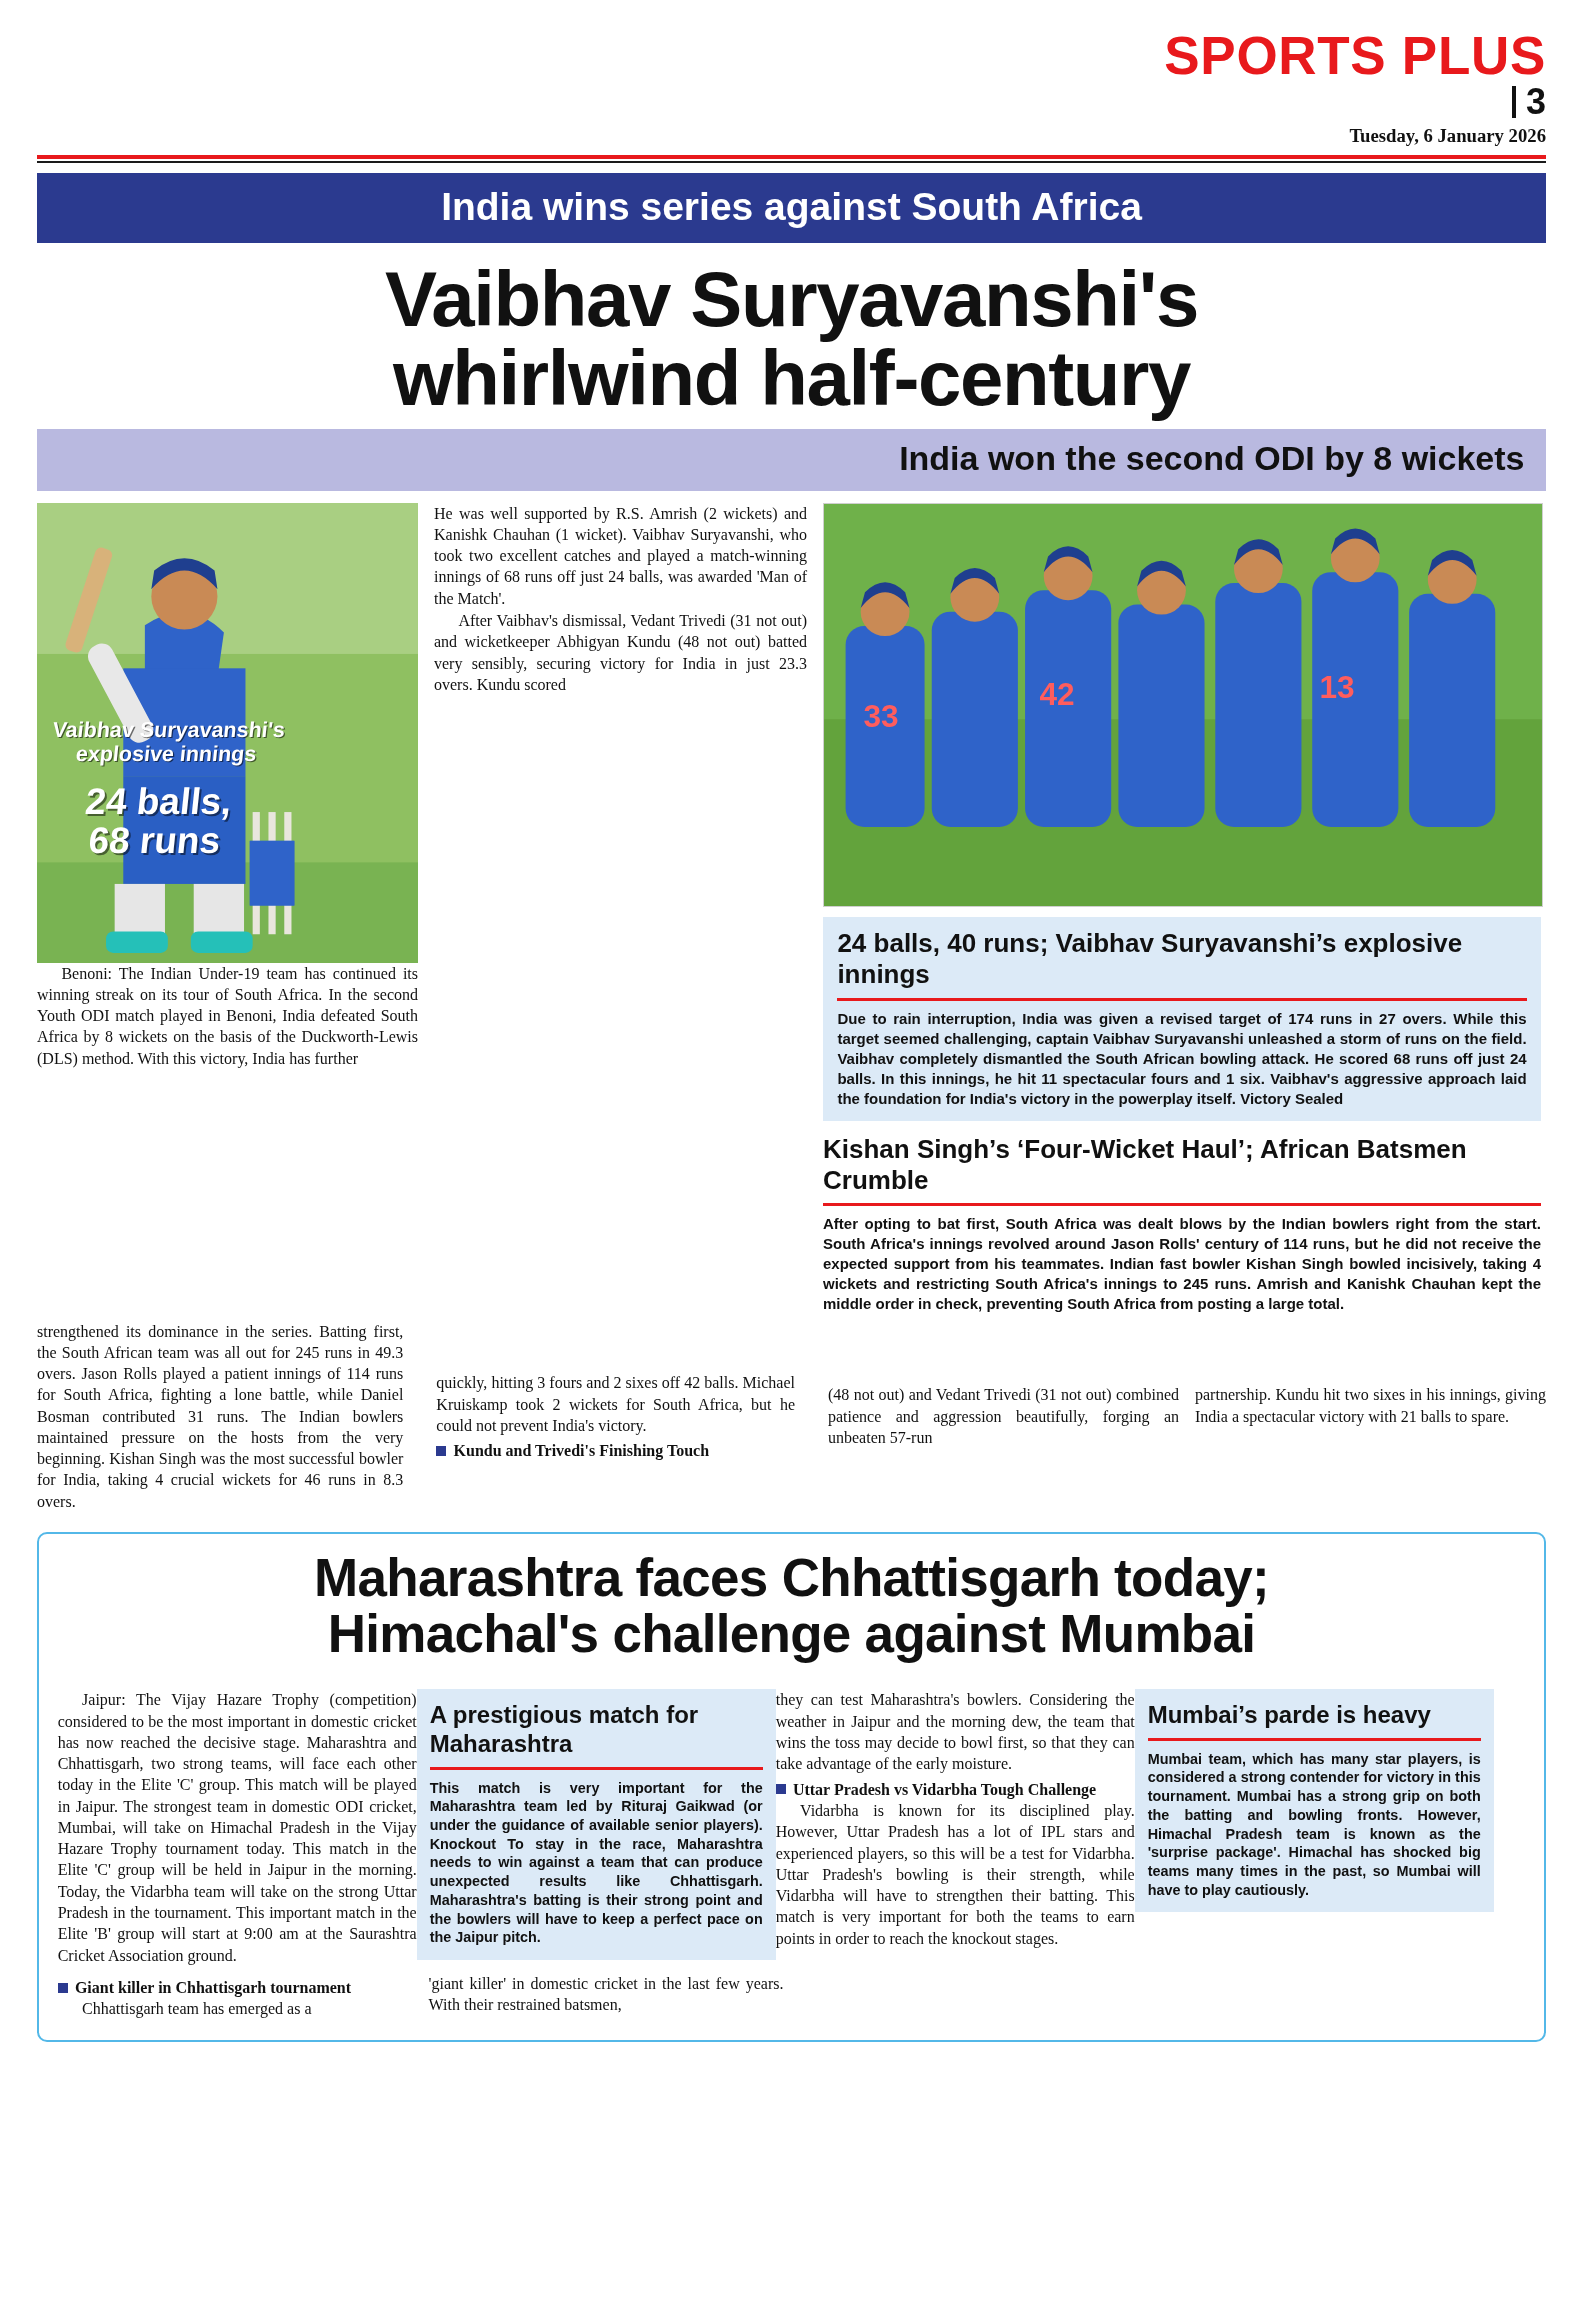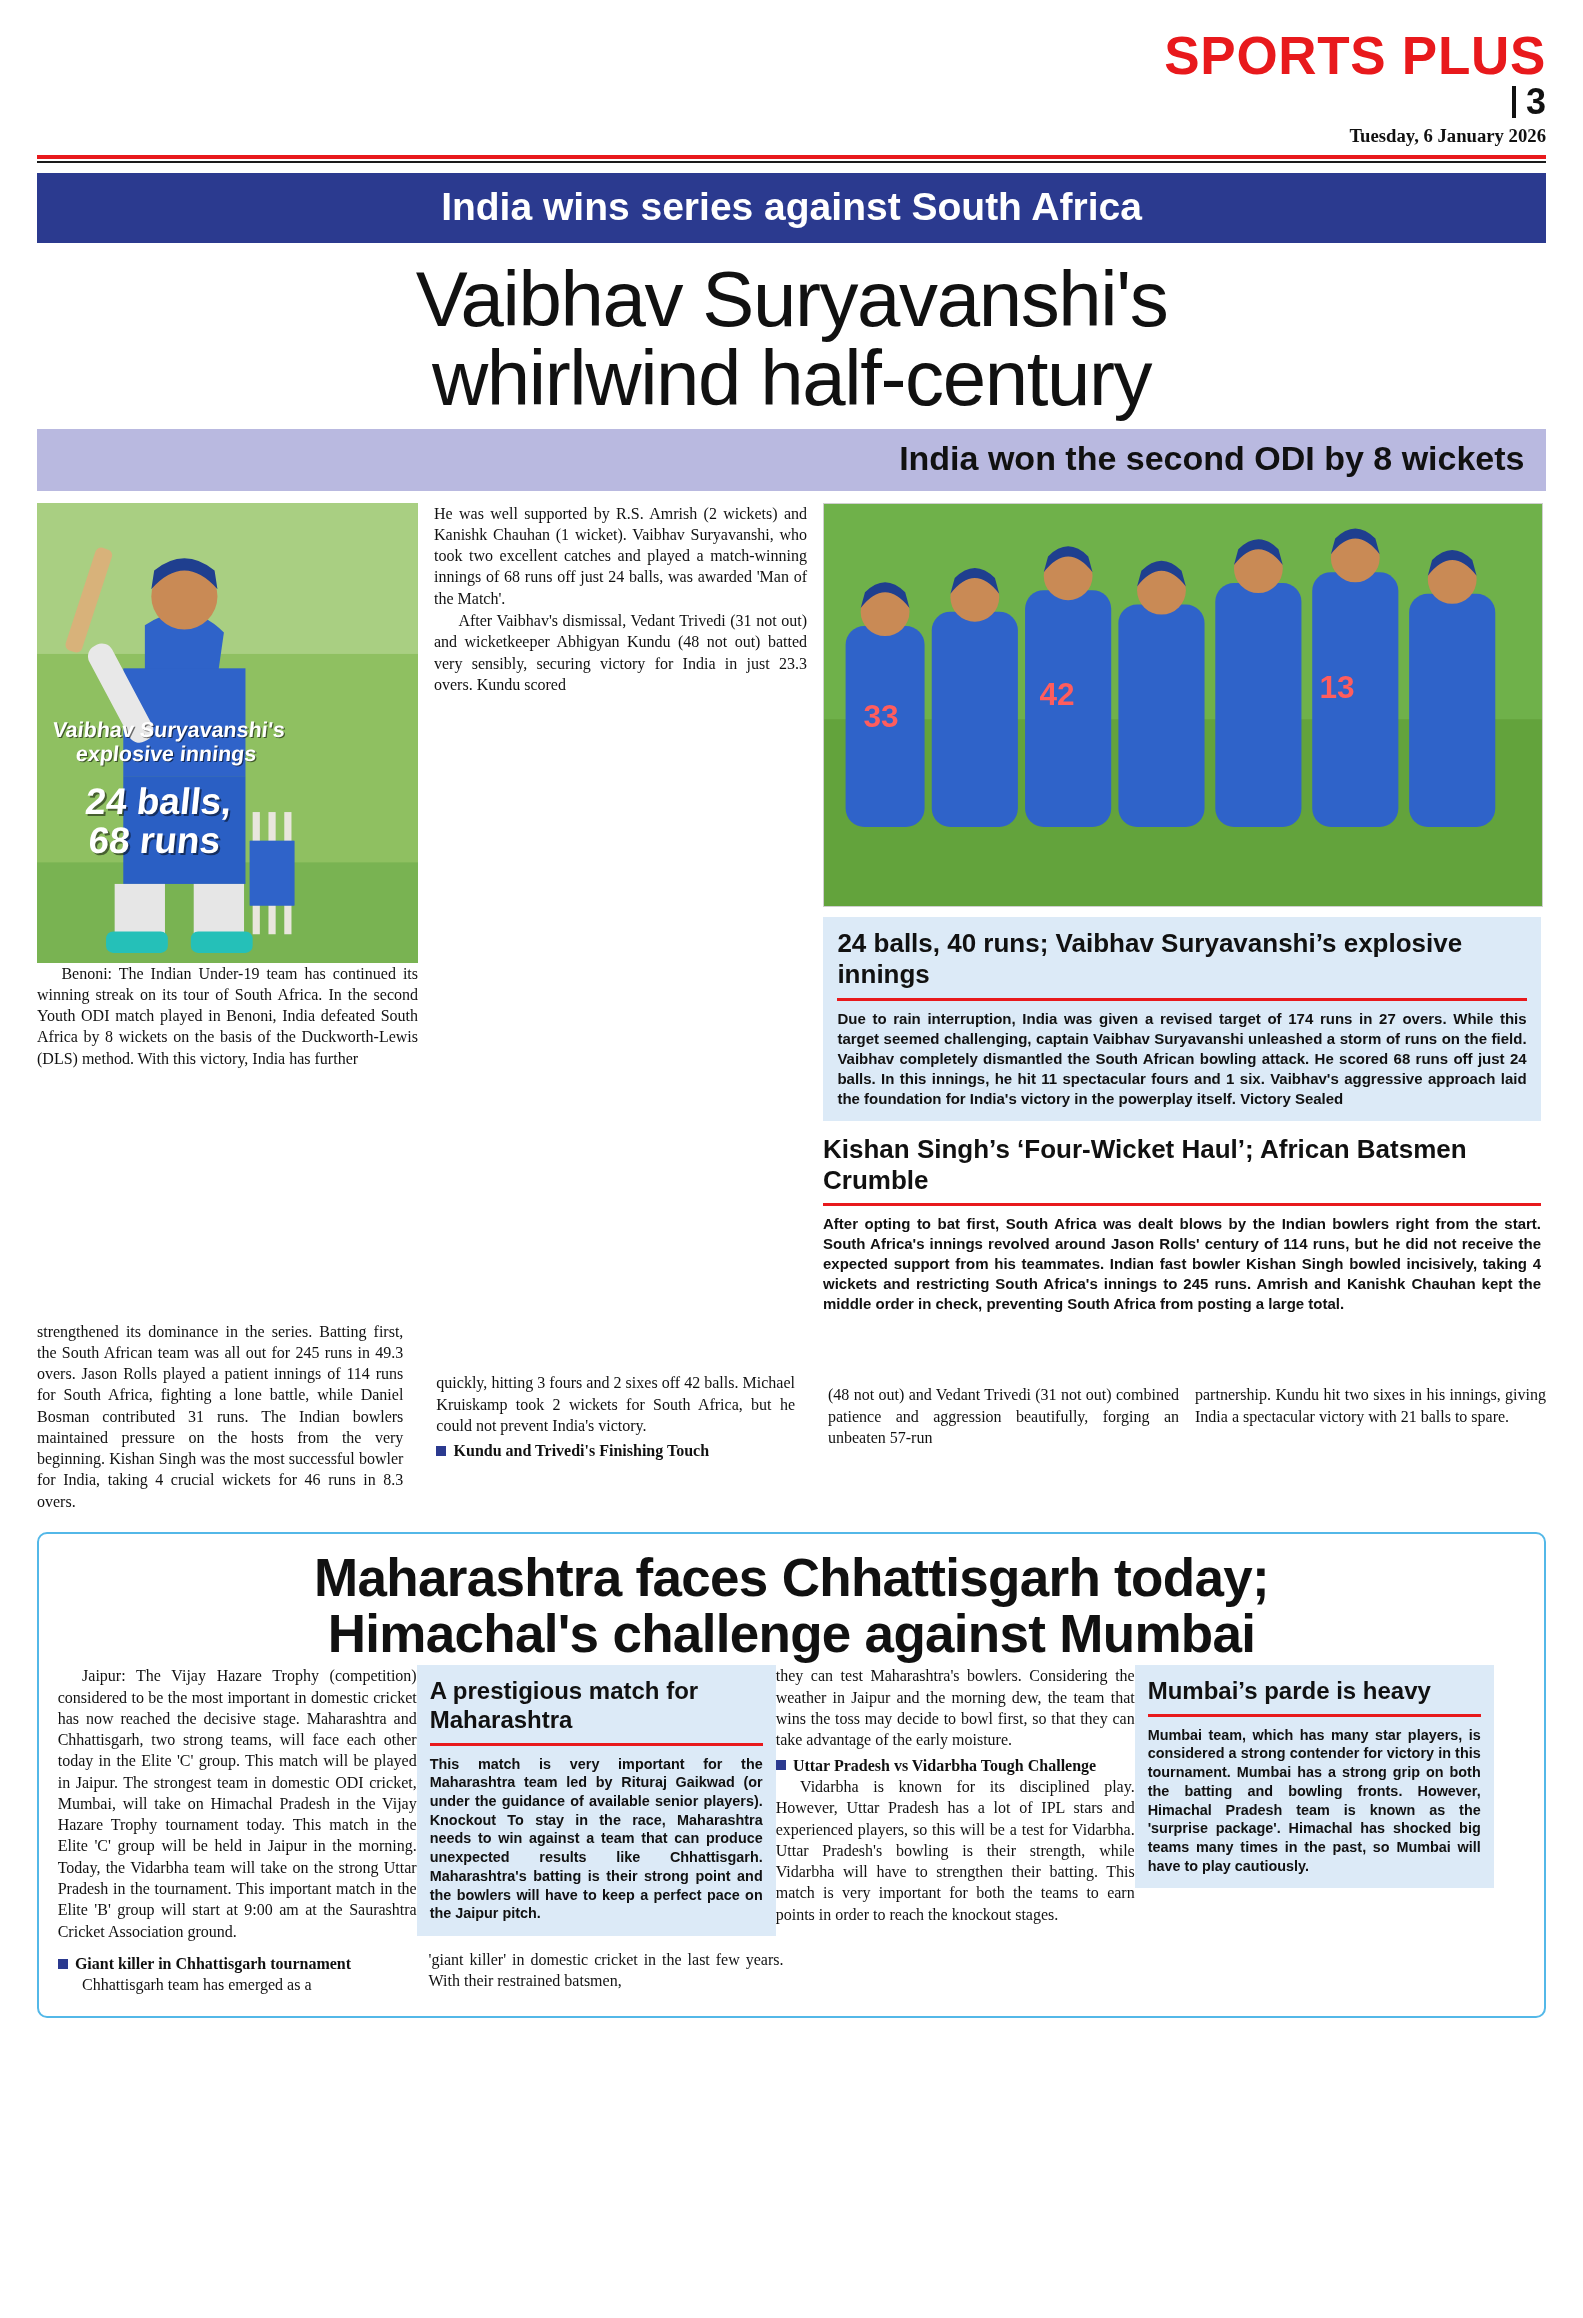"Vaibhav Suryavanshi's" .headline { font-weight: normal -> bold }
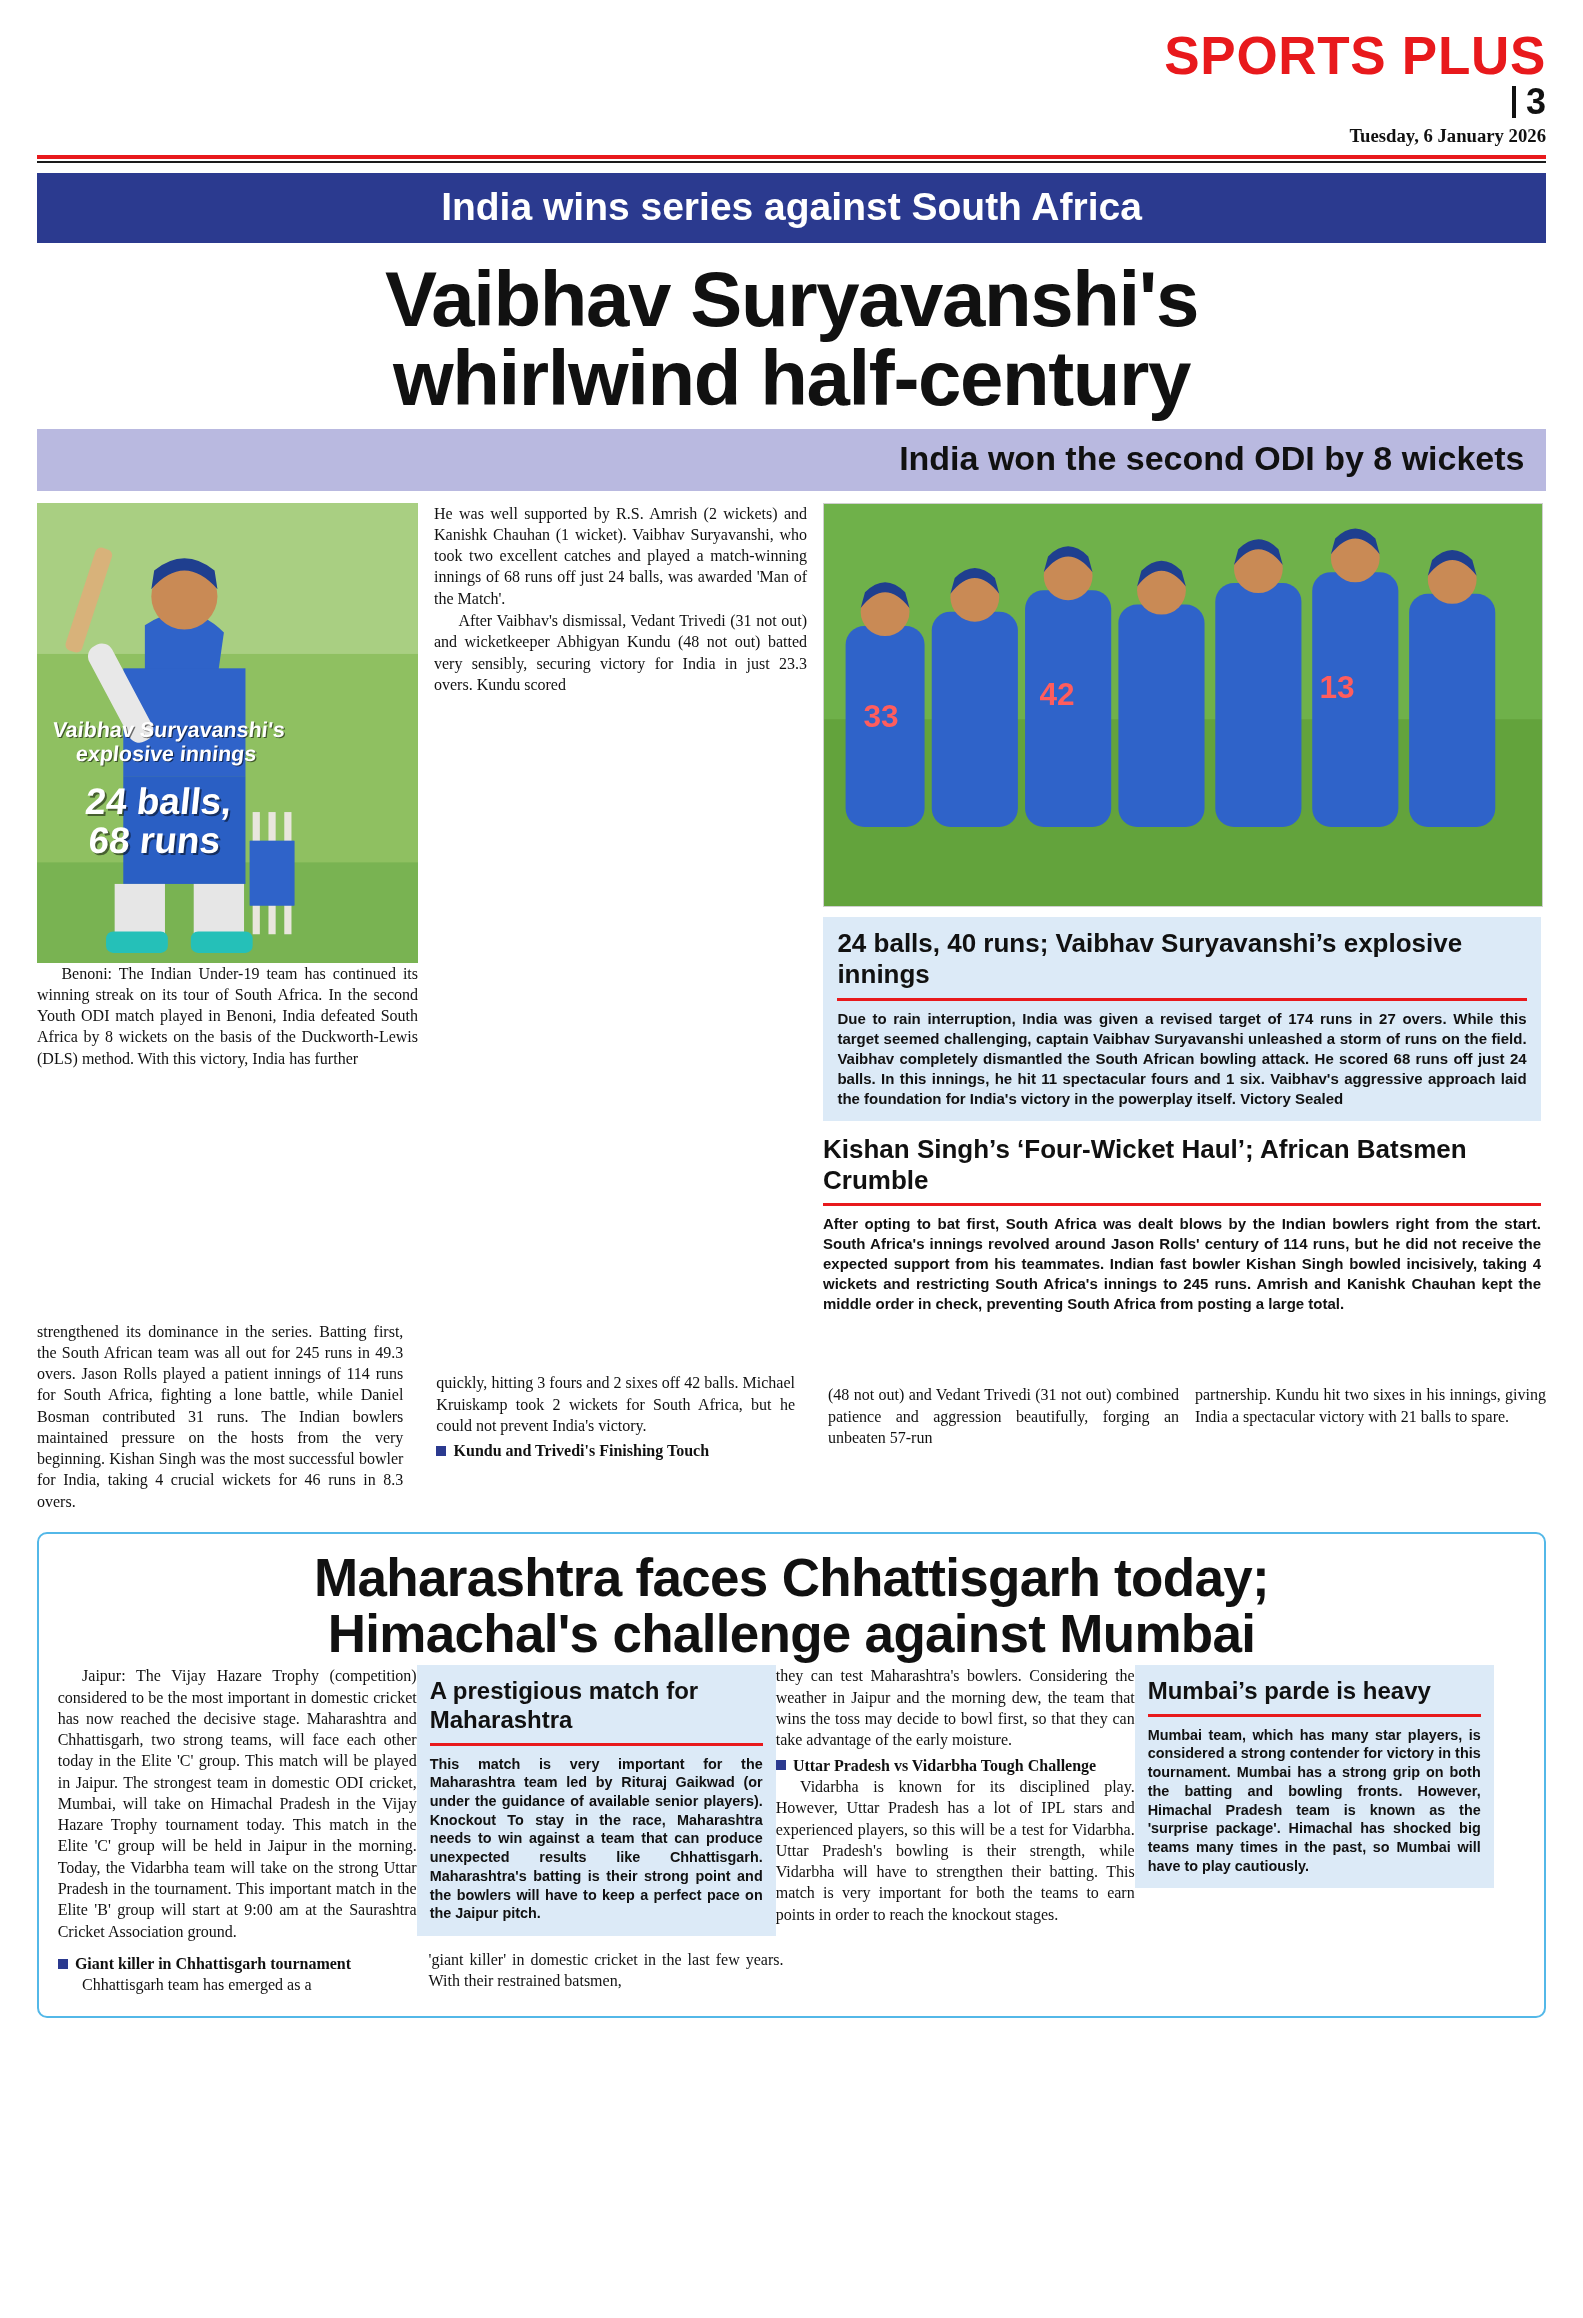"Jaipur: The Vijay Hazare Trophy" .frame-grid { margin-top: 4px -> 28px }
